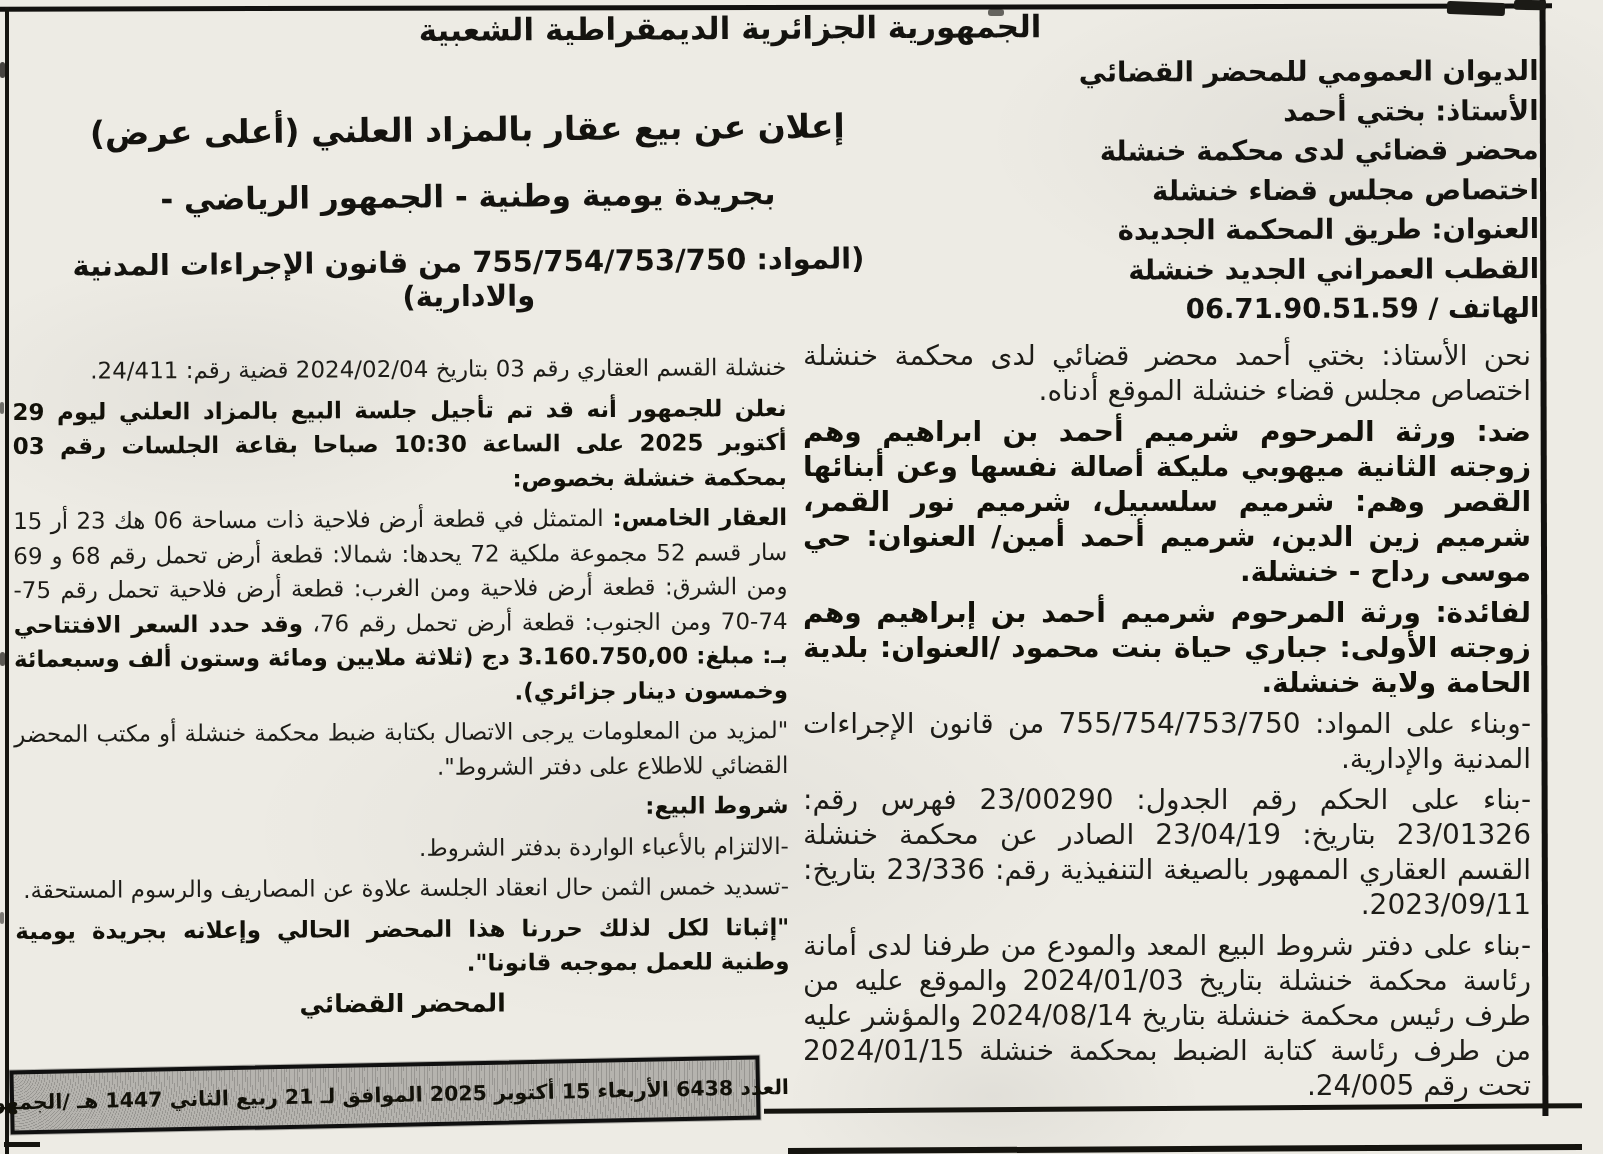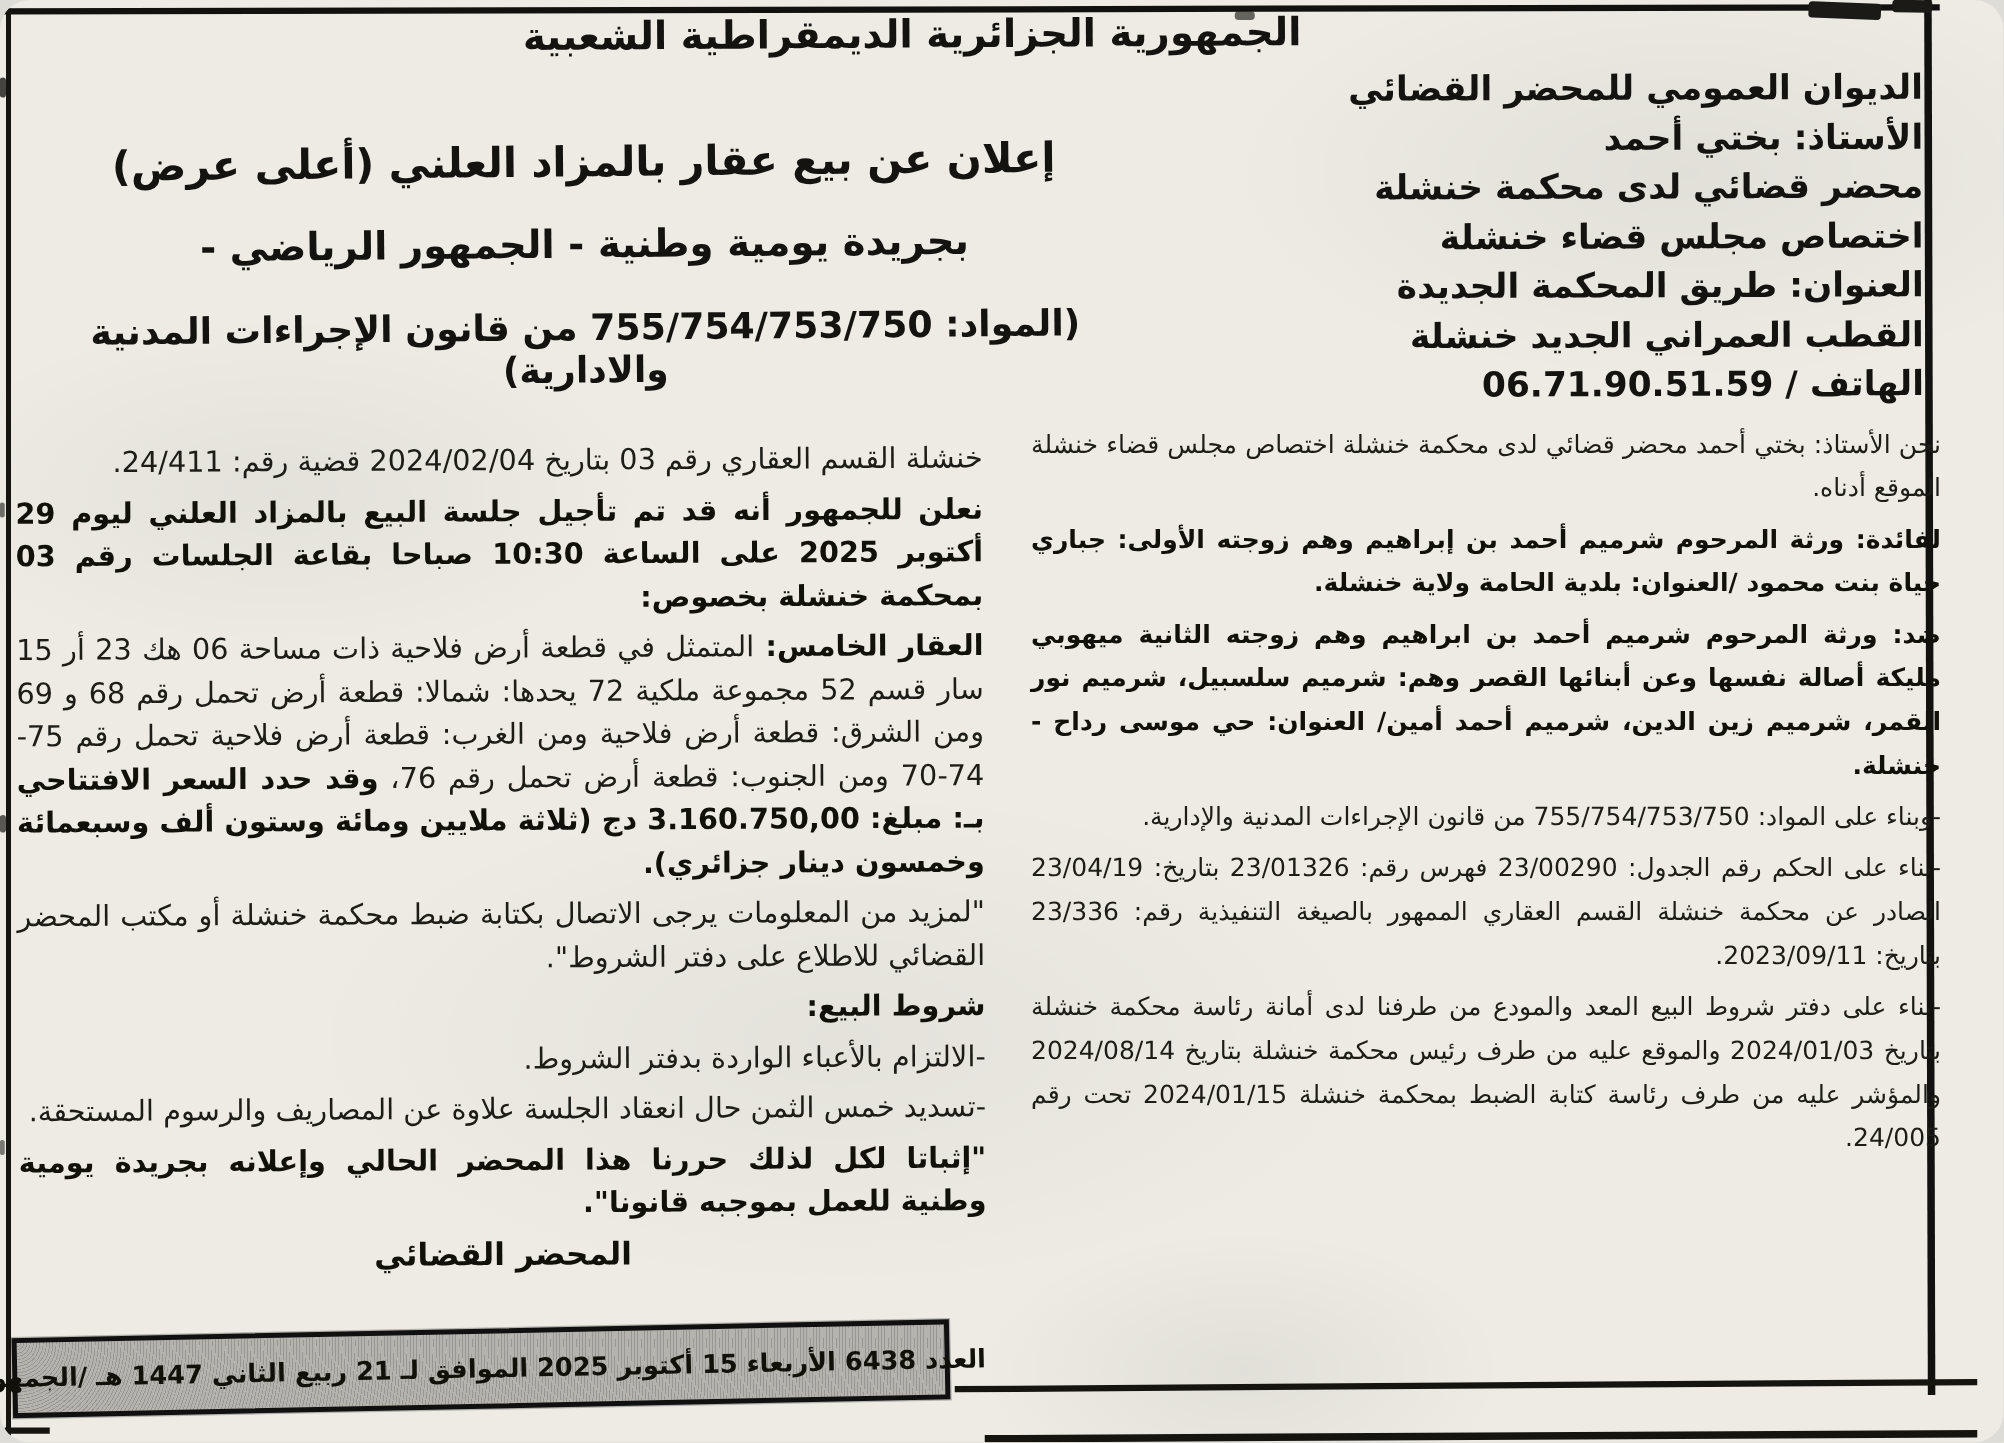"الجمهورية الجزائرية الديمقراطية الشعبية" .page { border-radius: 24px -> none }
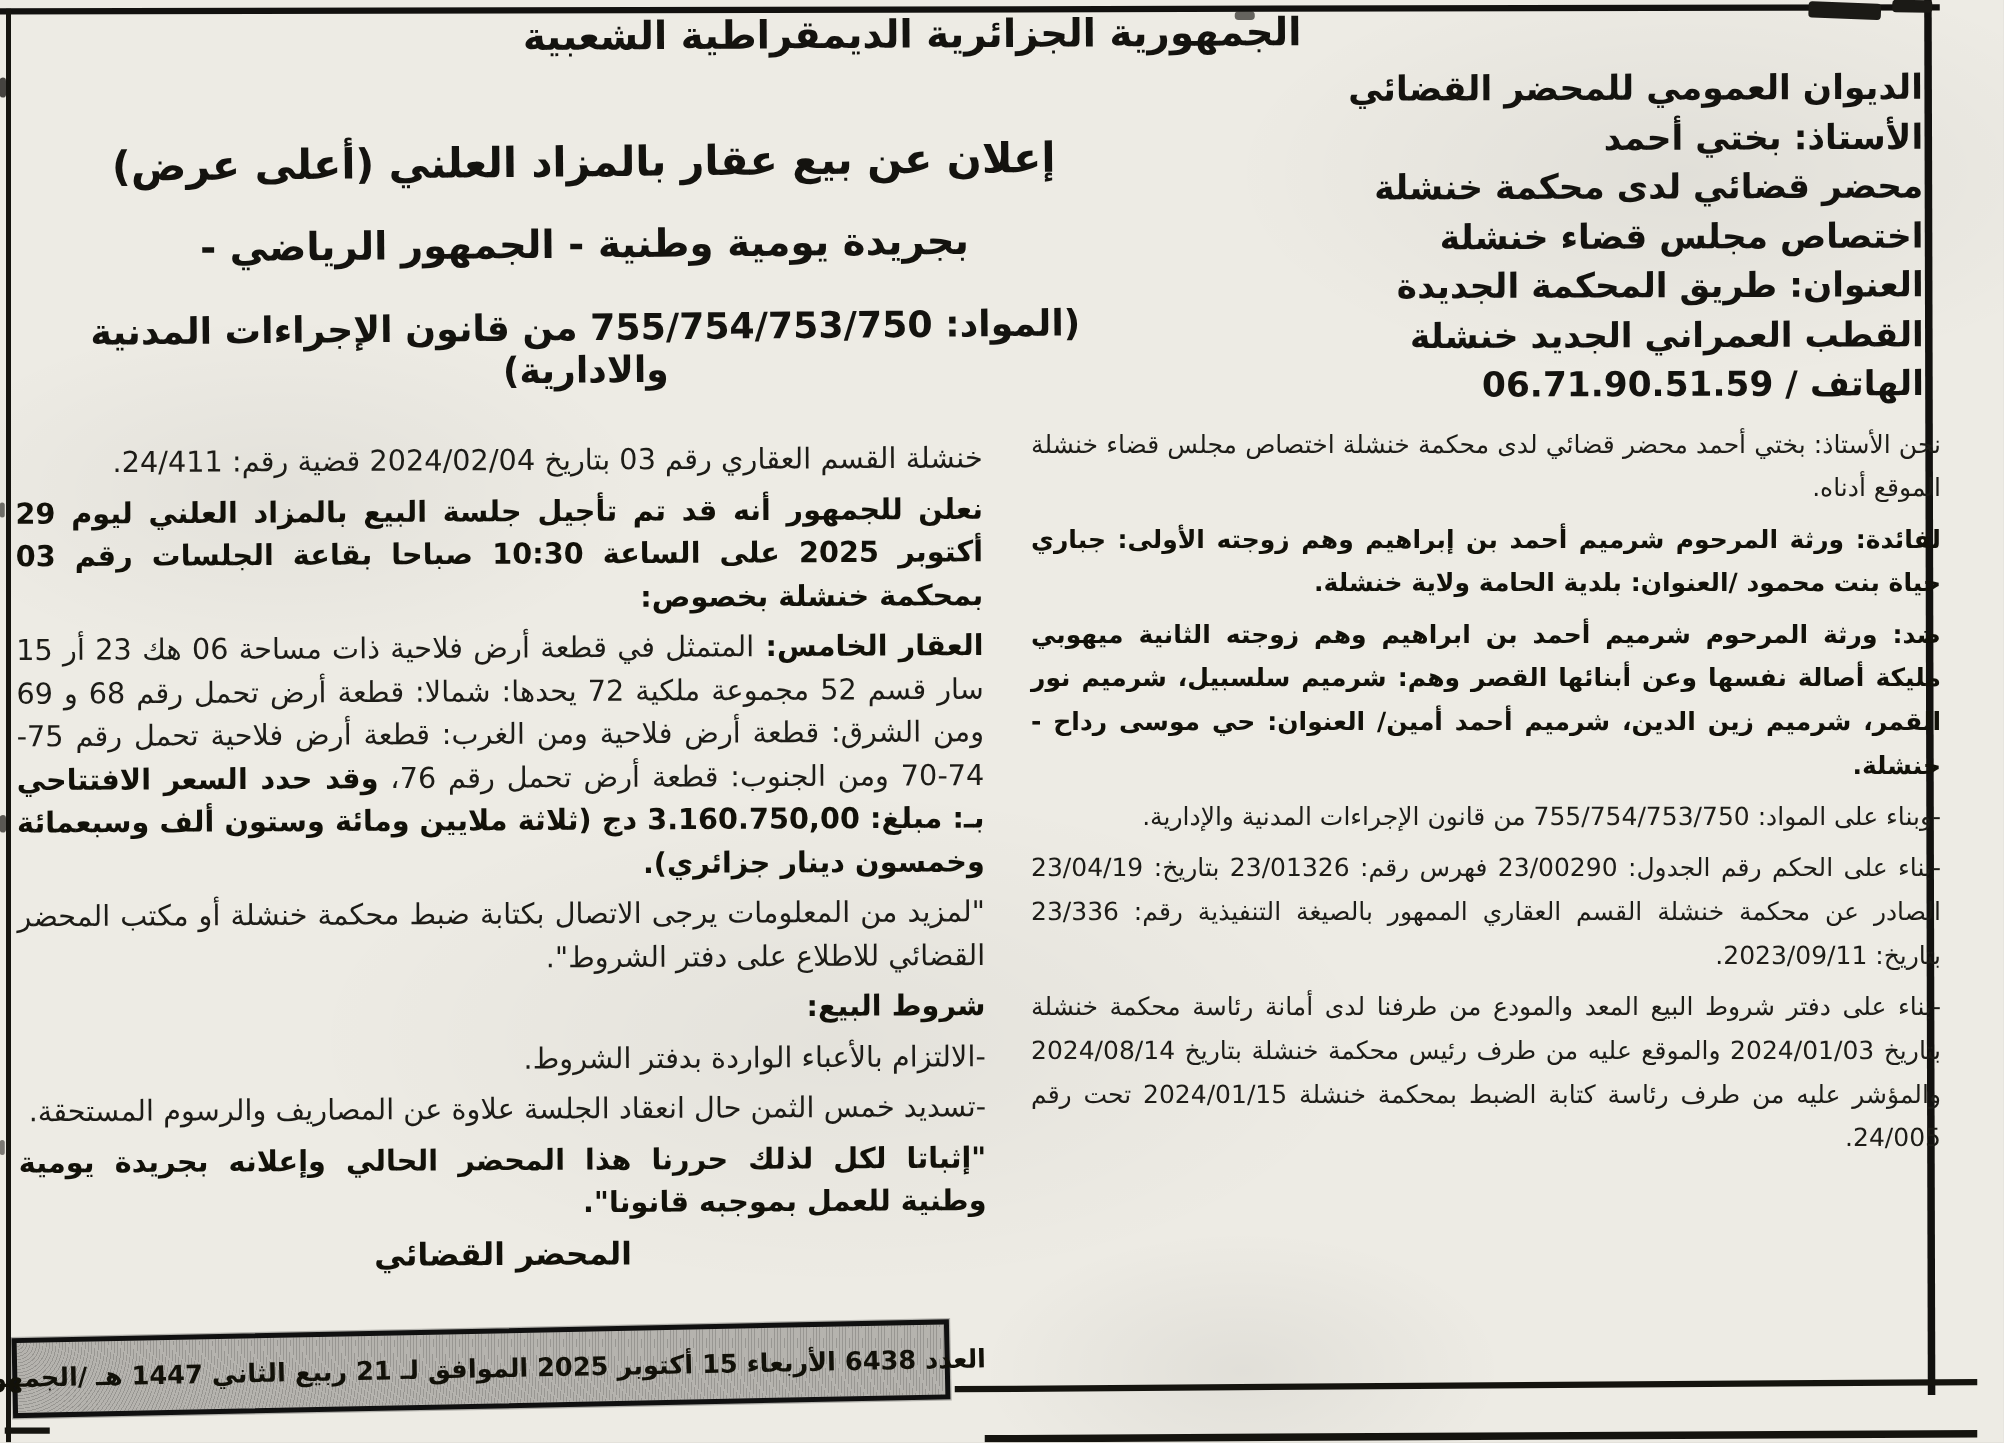"نحن الأستاذ: بختي أحمد محضر" .col-first { font-size: 20px -> 28px; right: 50px -> 72px }
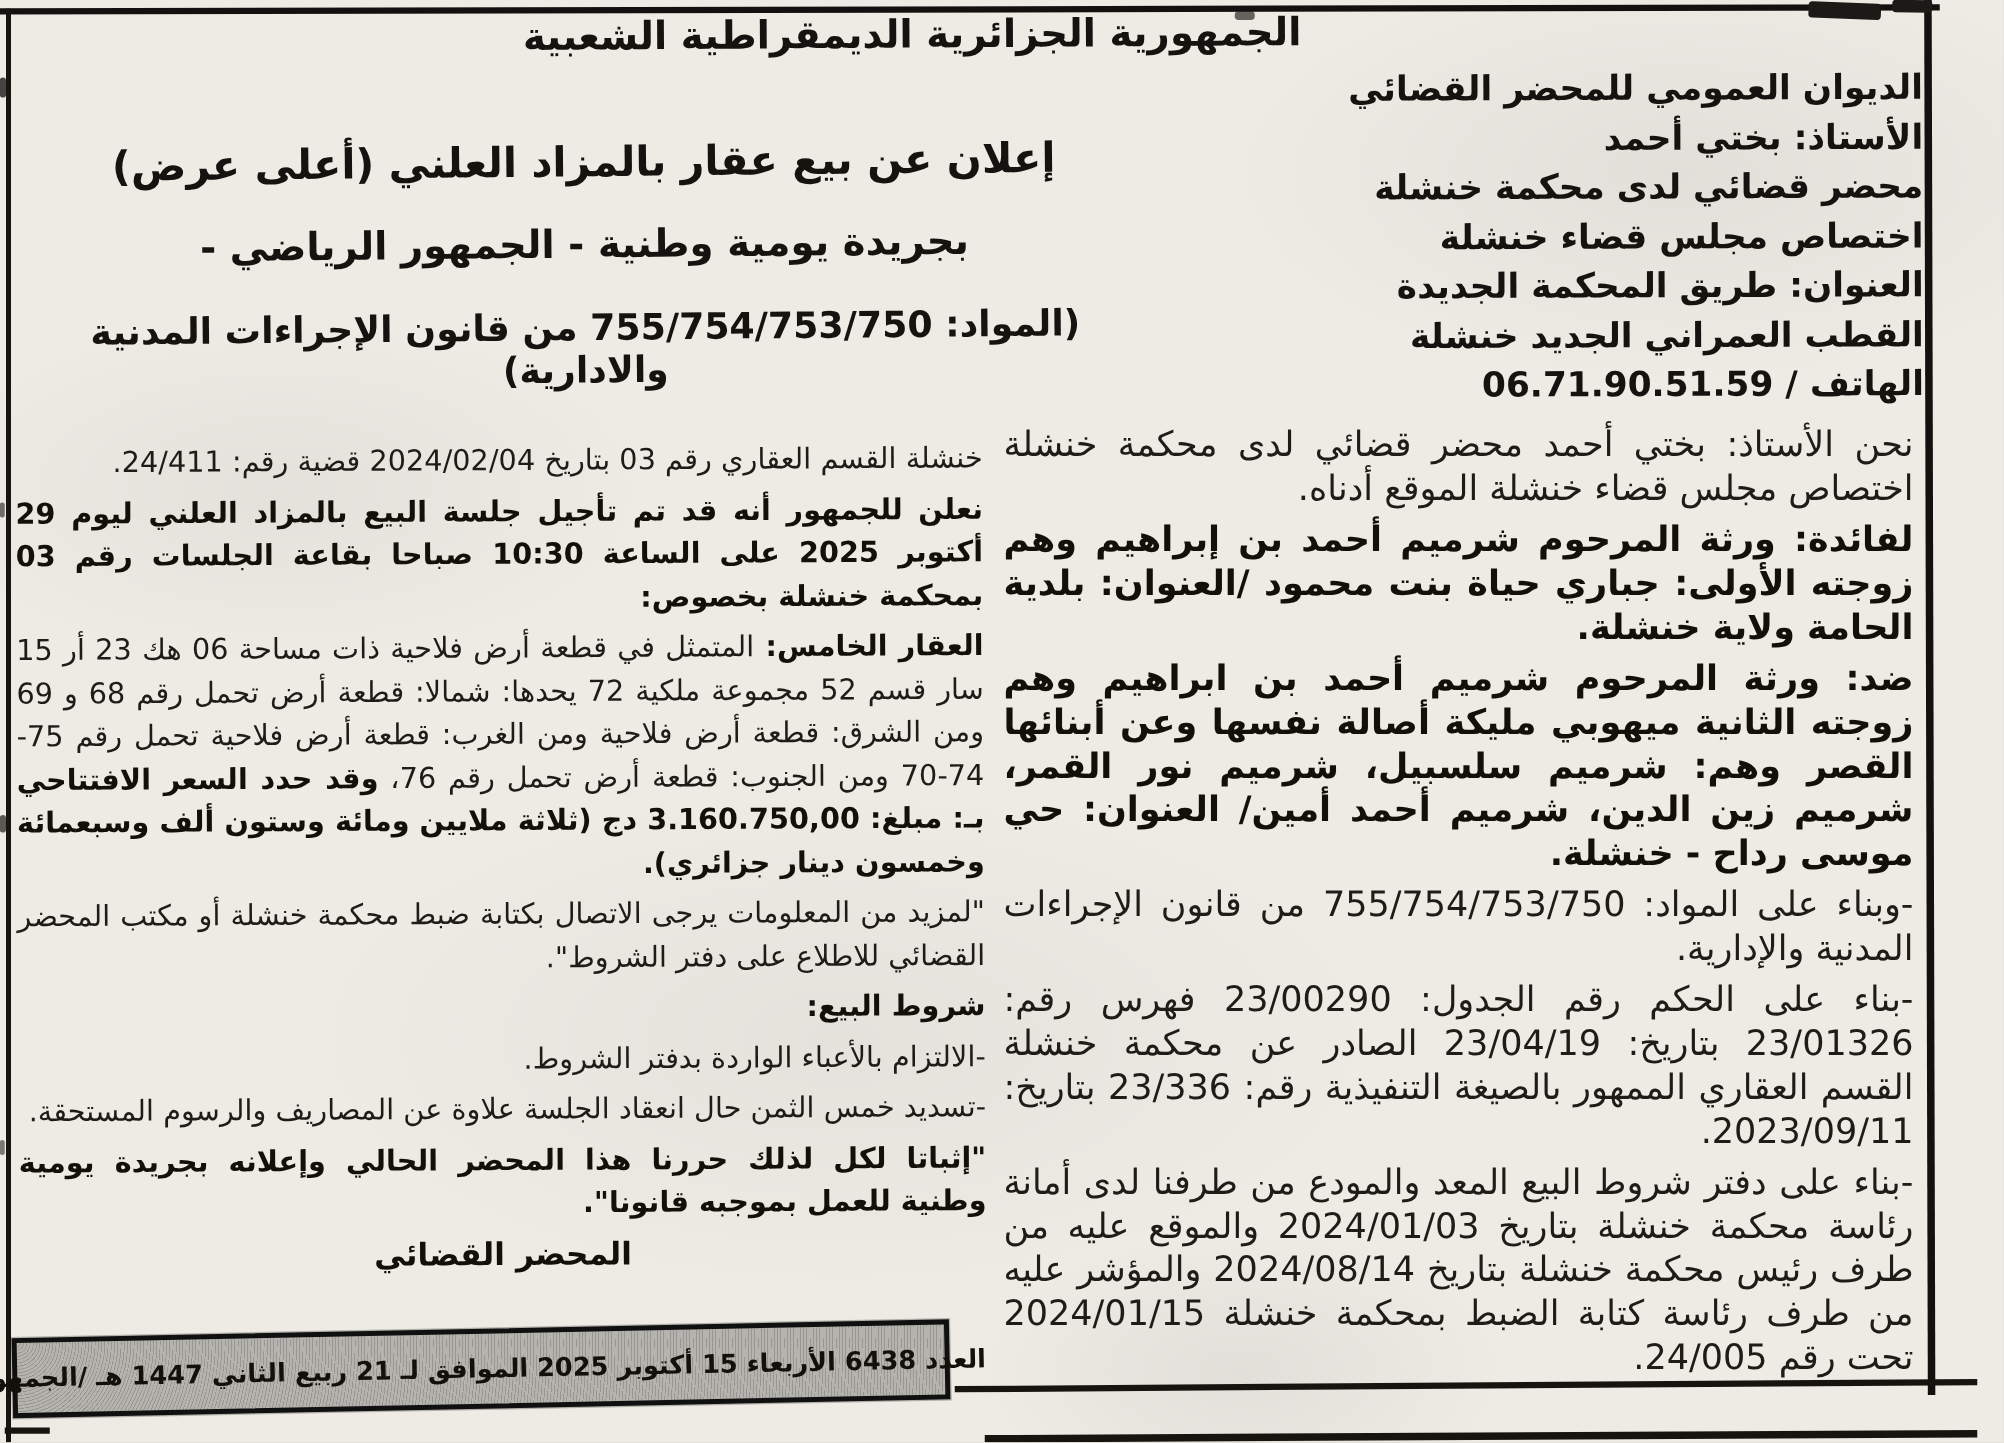"لفائدة: ورثة المرحوم شرميم أحمد" p.heavy { order: before "ضد: ورثة المرحوم شرميم أحمد" -> after "ضد: ورثة المرحوم شرميم أحمد" }
